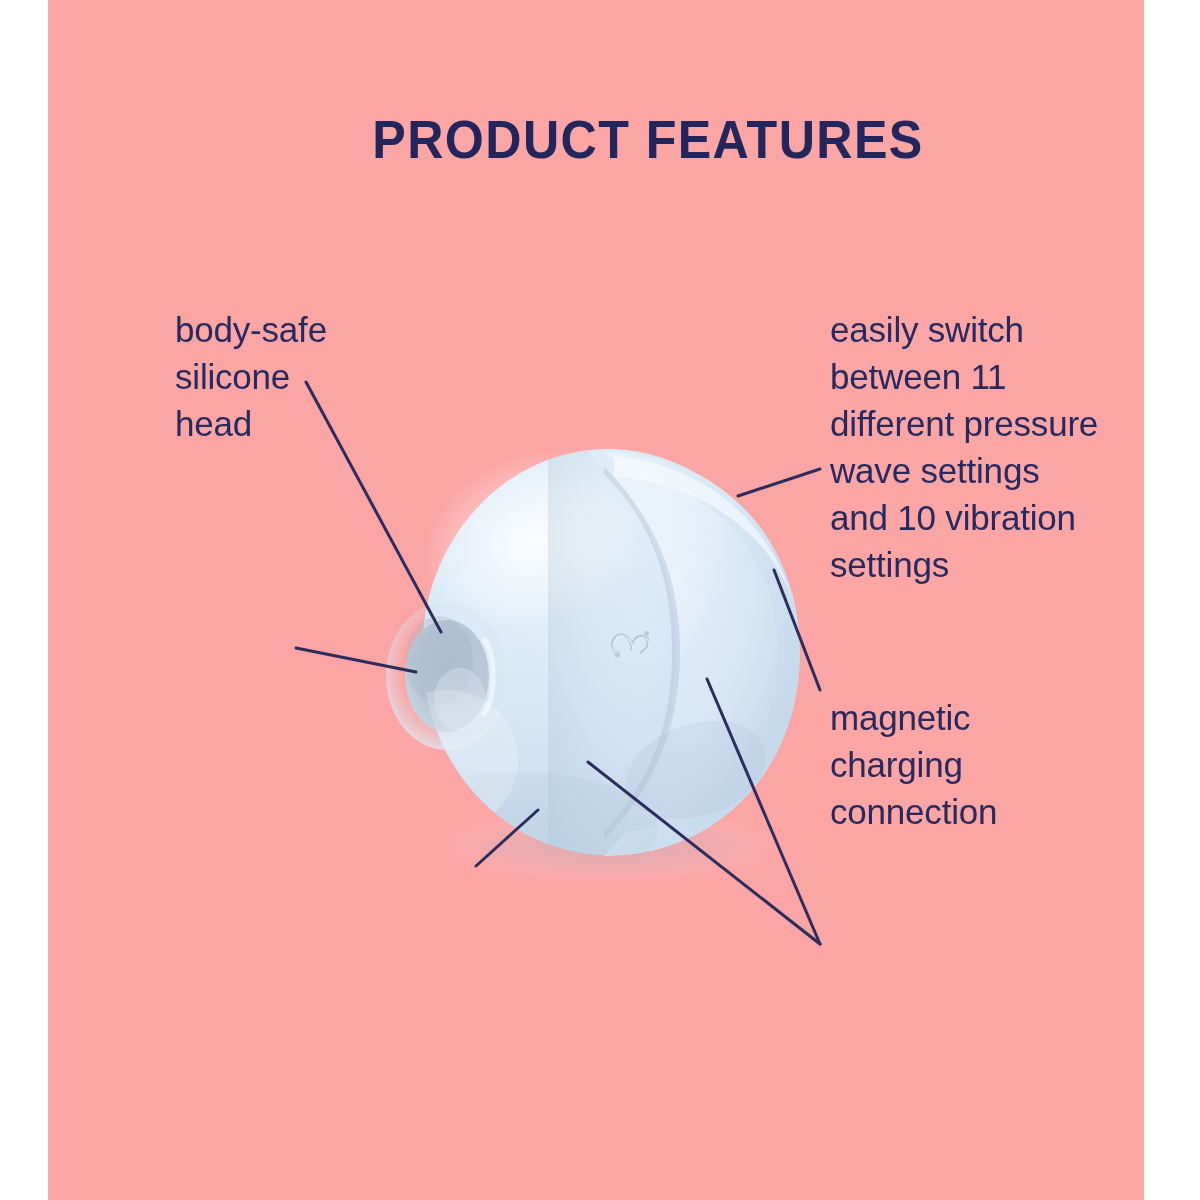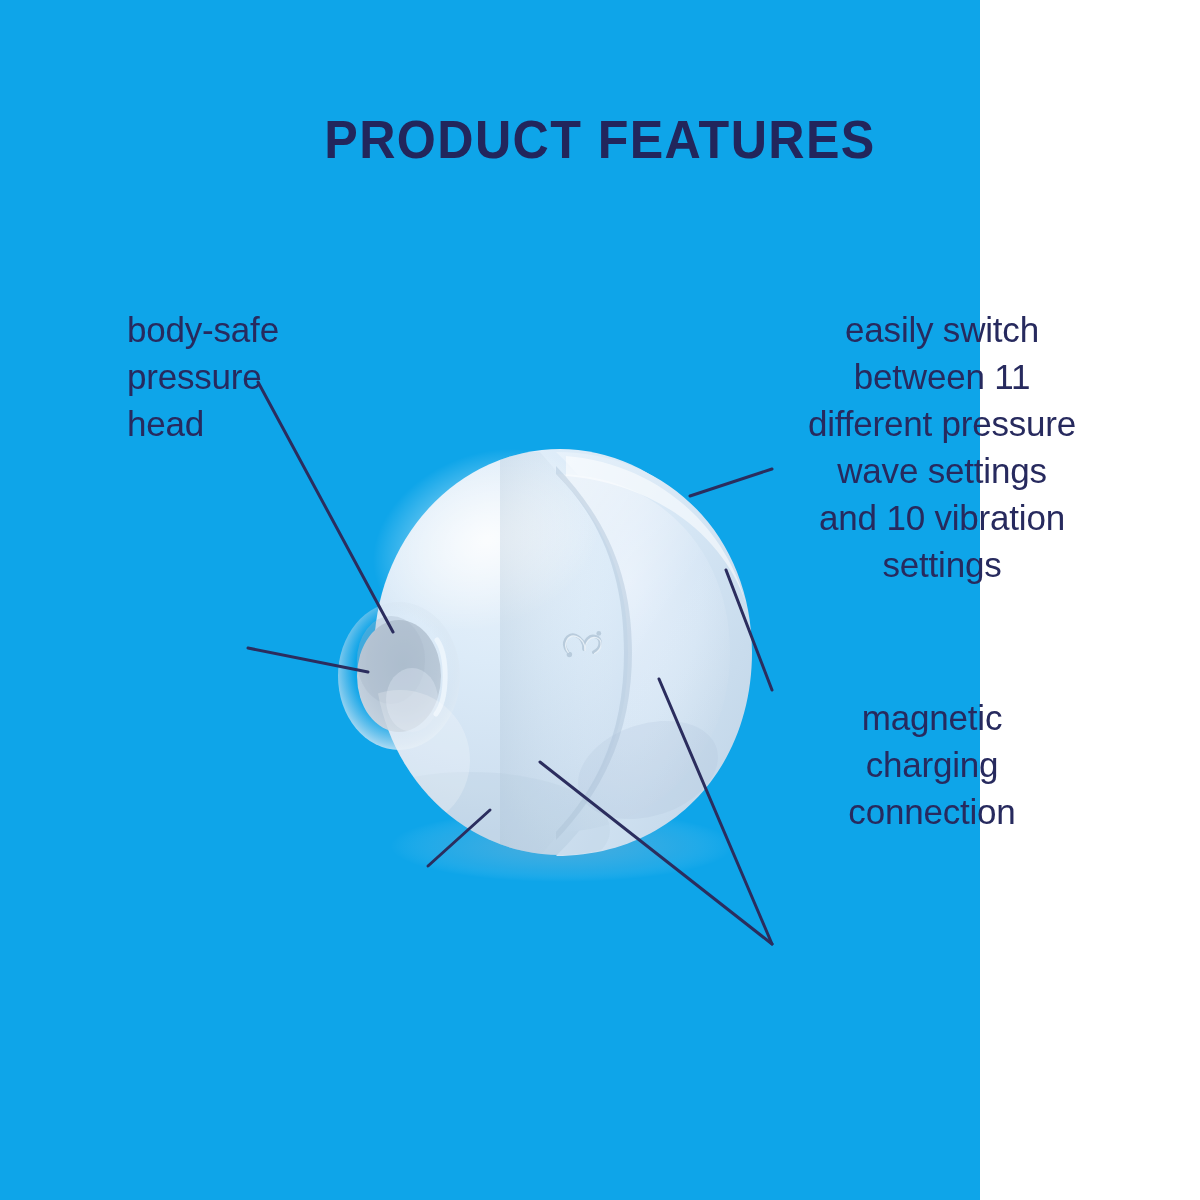"PRODUCT FEATURES" #infographic { background: #0ea5e9 -> #fca5a5; margin-left: none -> 48px; width: 980px -> 1096px }
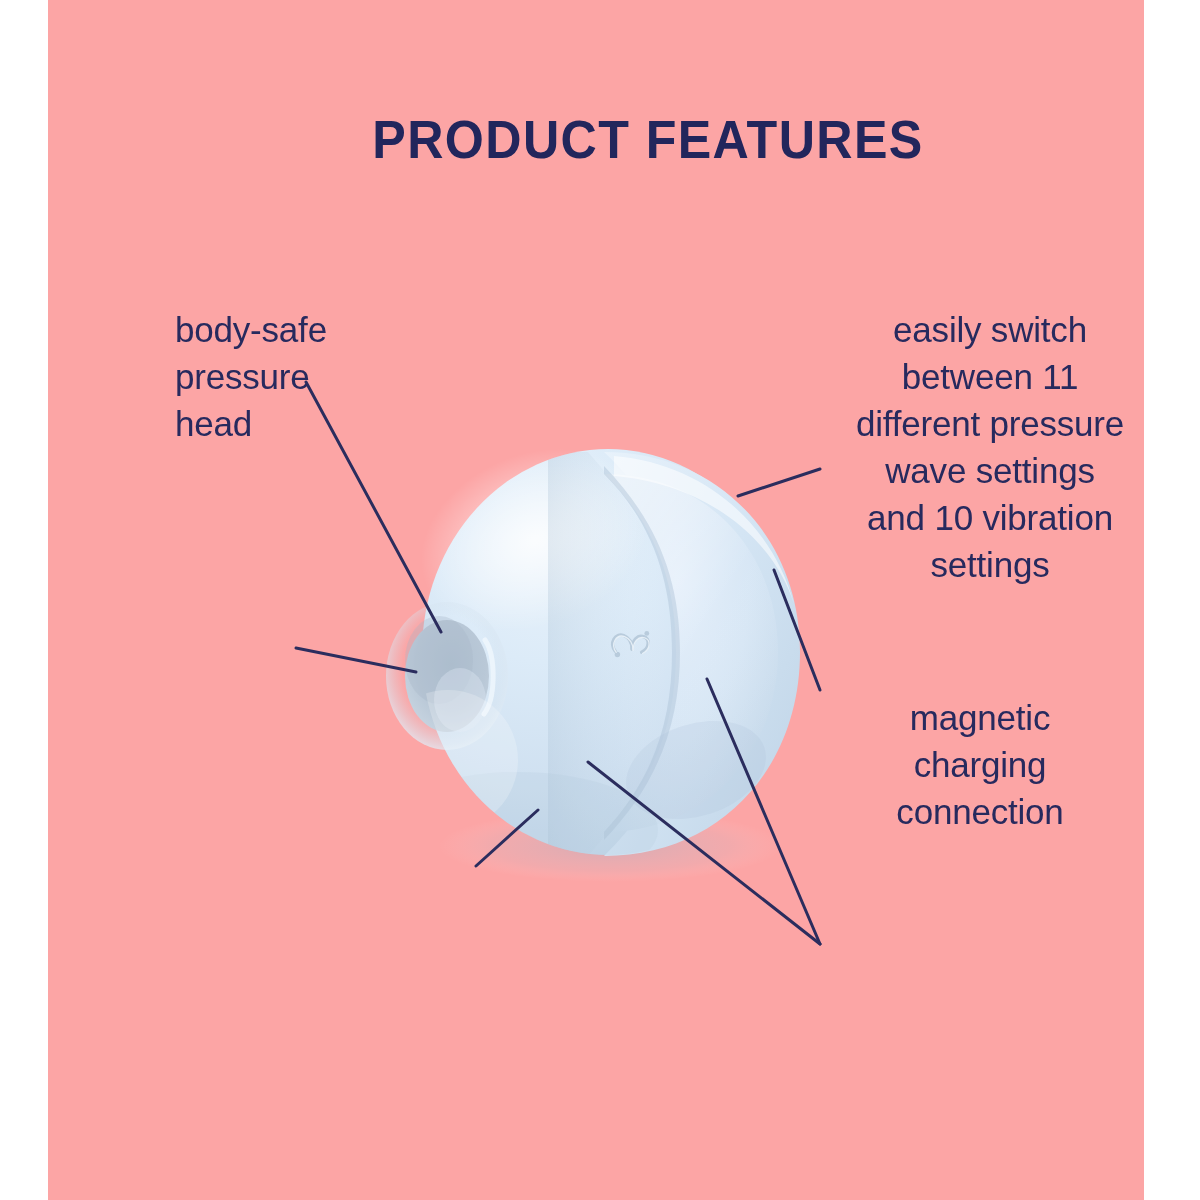"body-safe" div.label { text: pressure -> silicone }
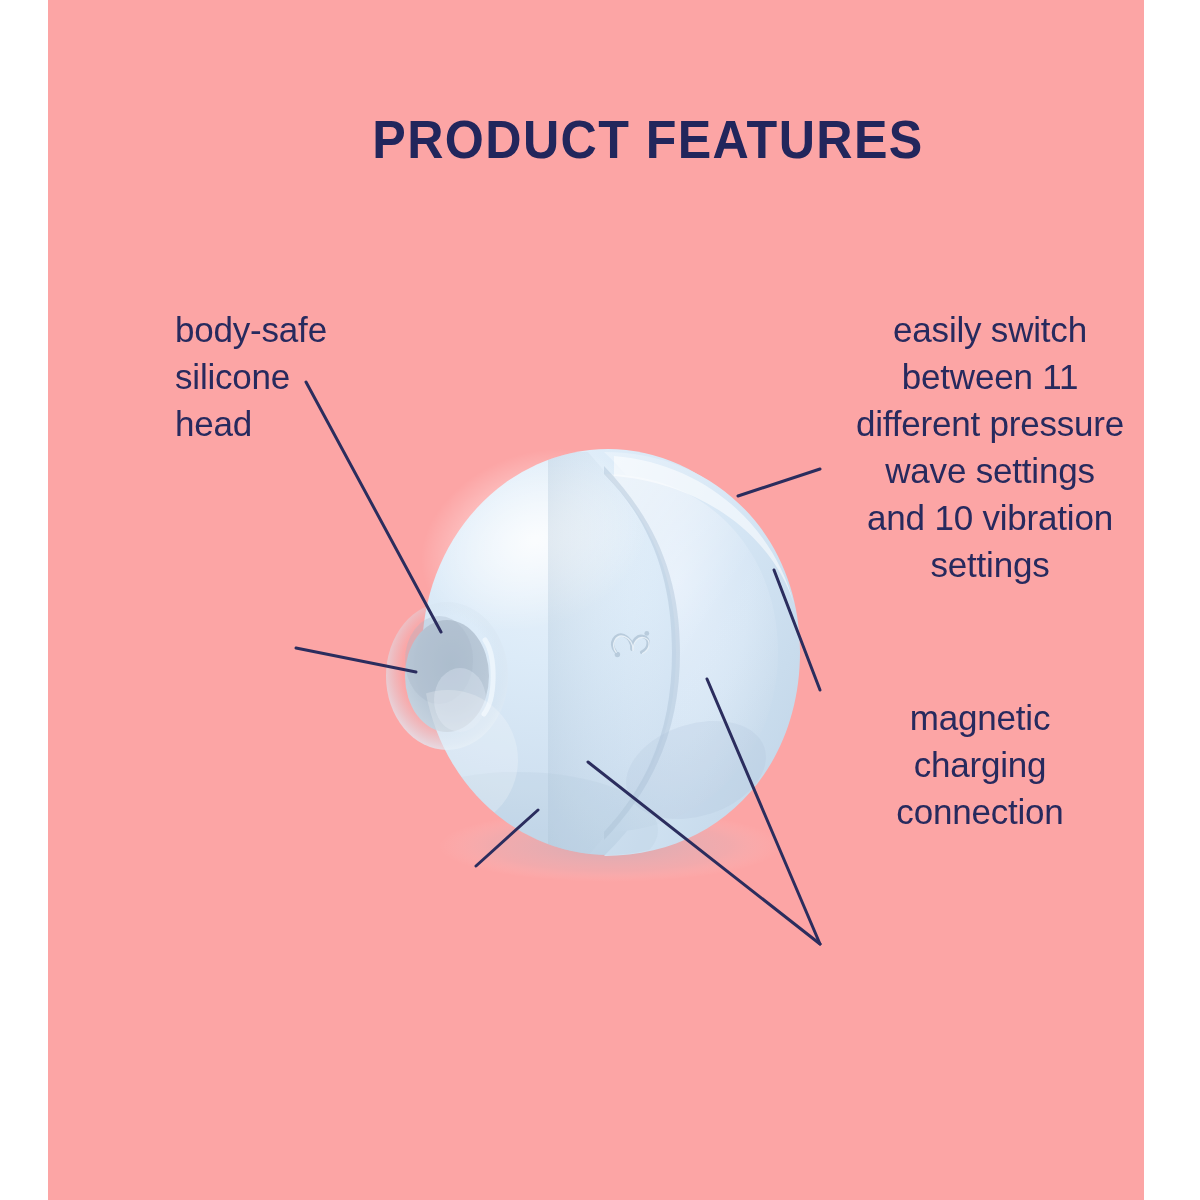"easily switch" .label-right { text-align: center -> left }
